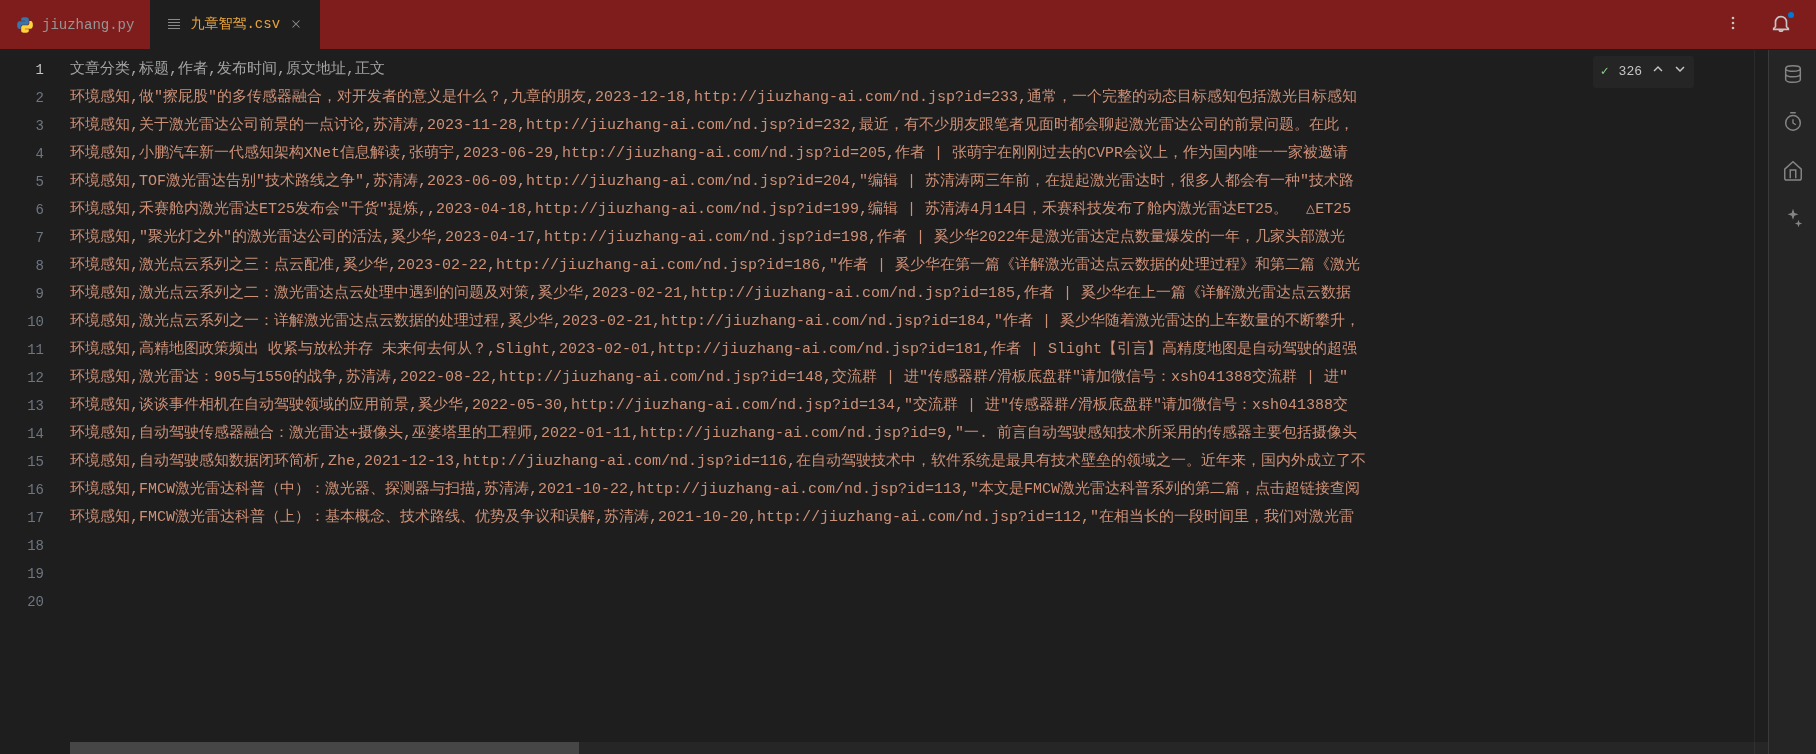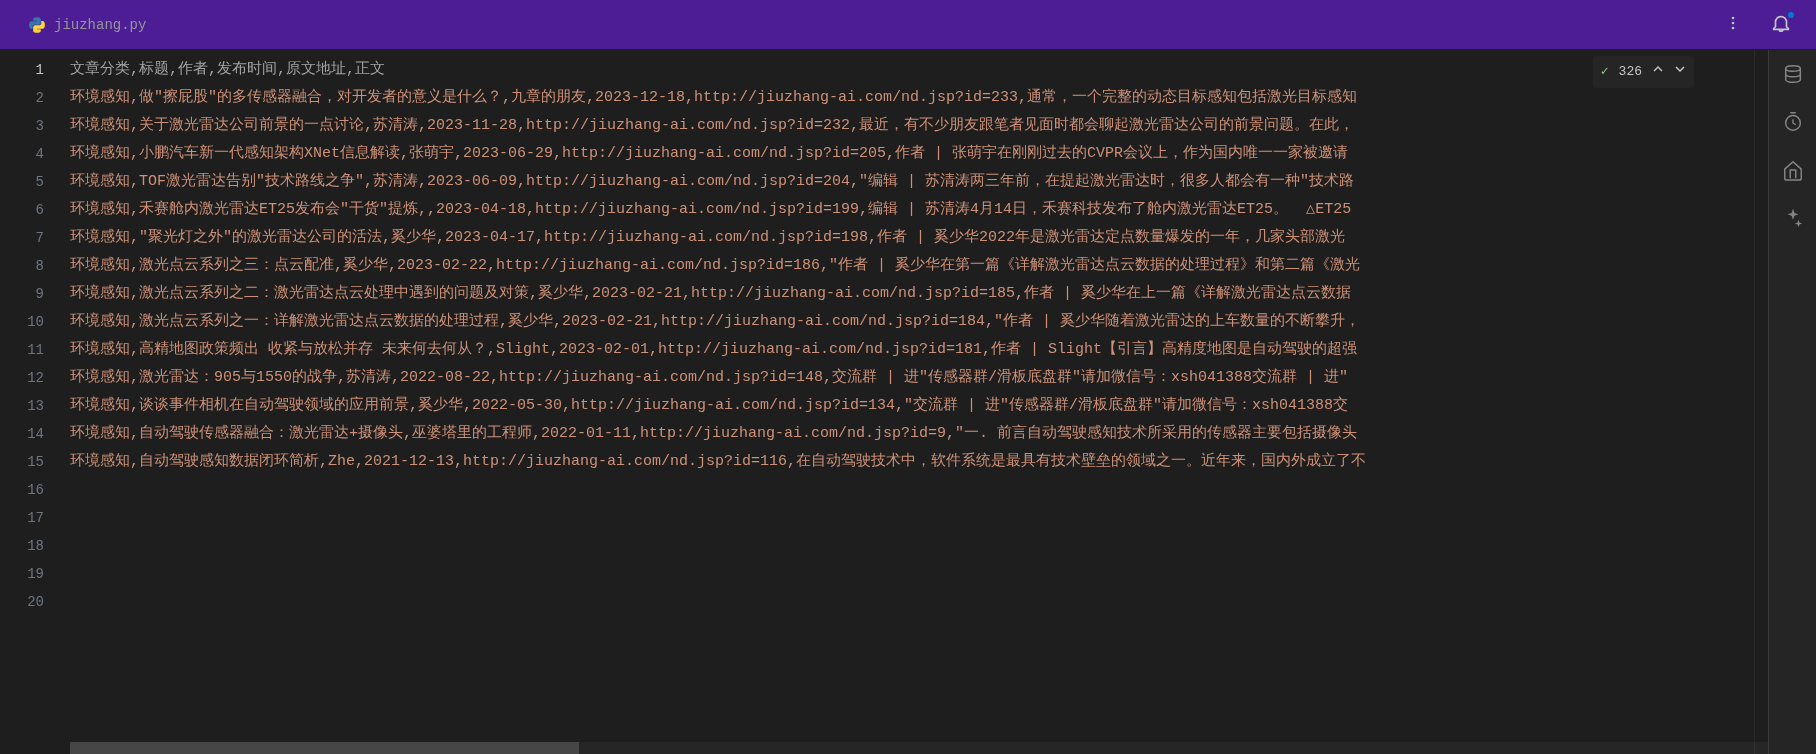"jiuzhang.py" .tab-bar { background: #4c1d95 -> #7f1d1d; padding-left: 12px -> 0 }
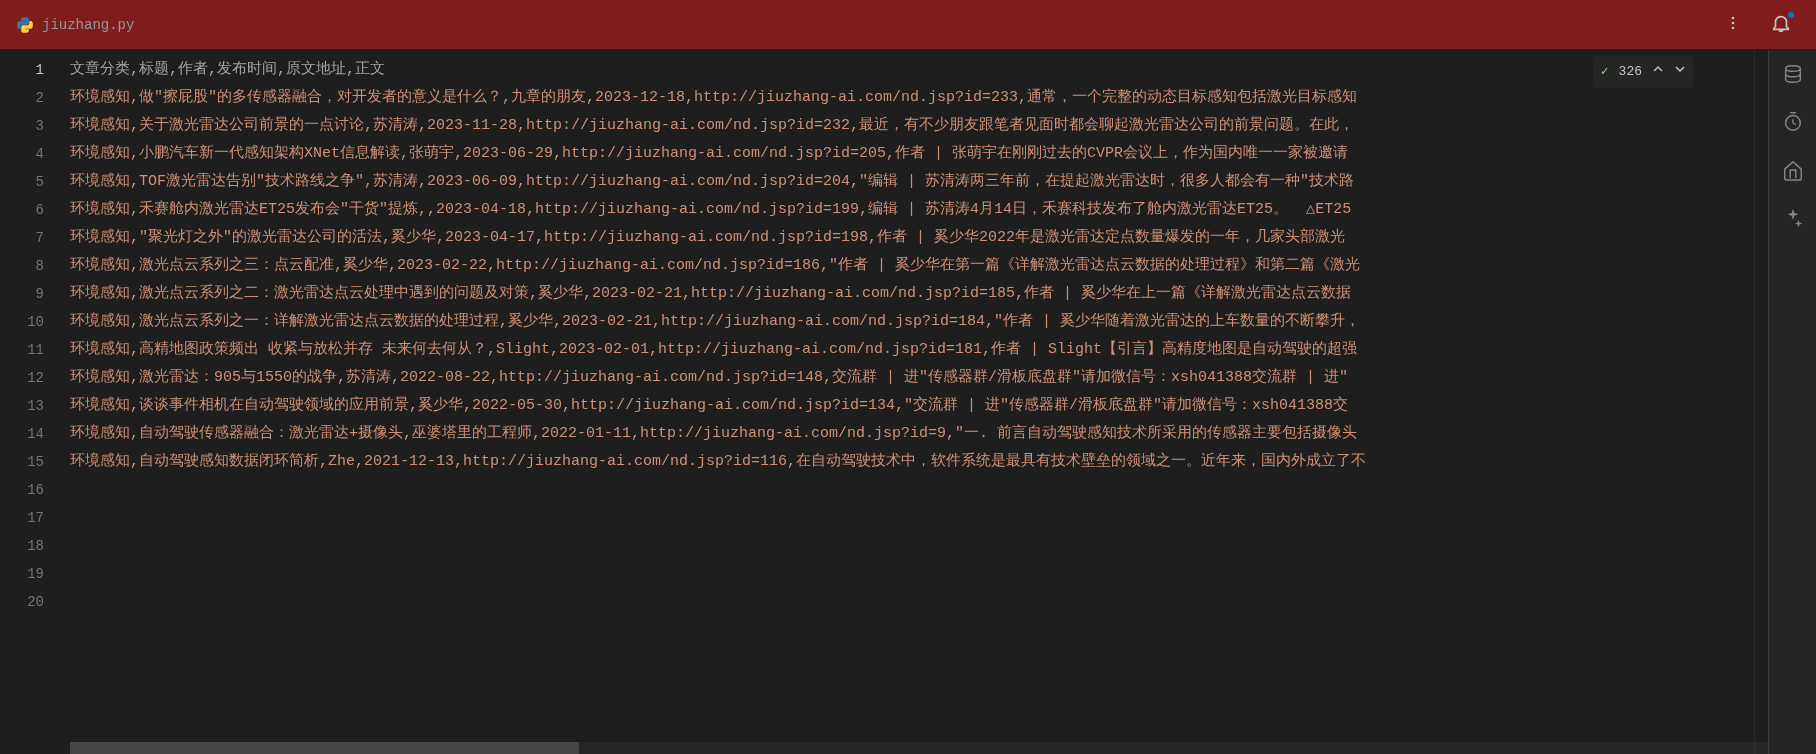"九章智驾.csv" div.tab { html: none -> <div> <span> <svg> <path></path> </svg> </span> <span> <span>九章智驾</span><span>.csv</span> </span> <span> <svg> <path></path> </svg> </span> </div> }
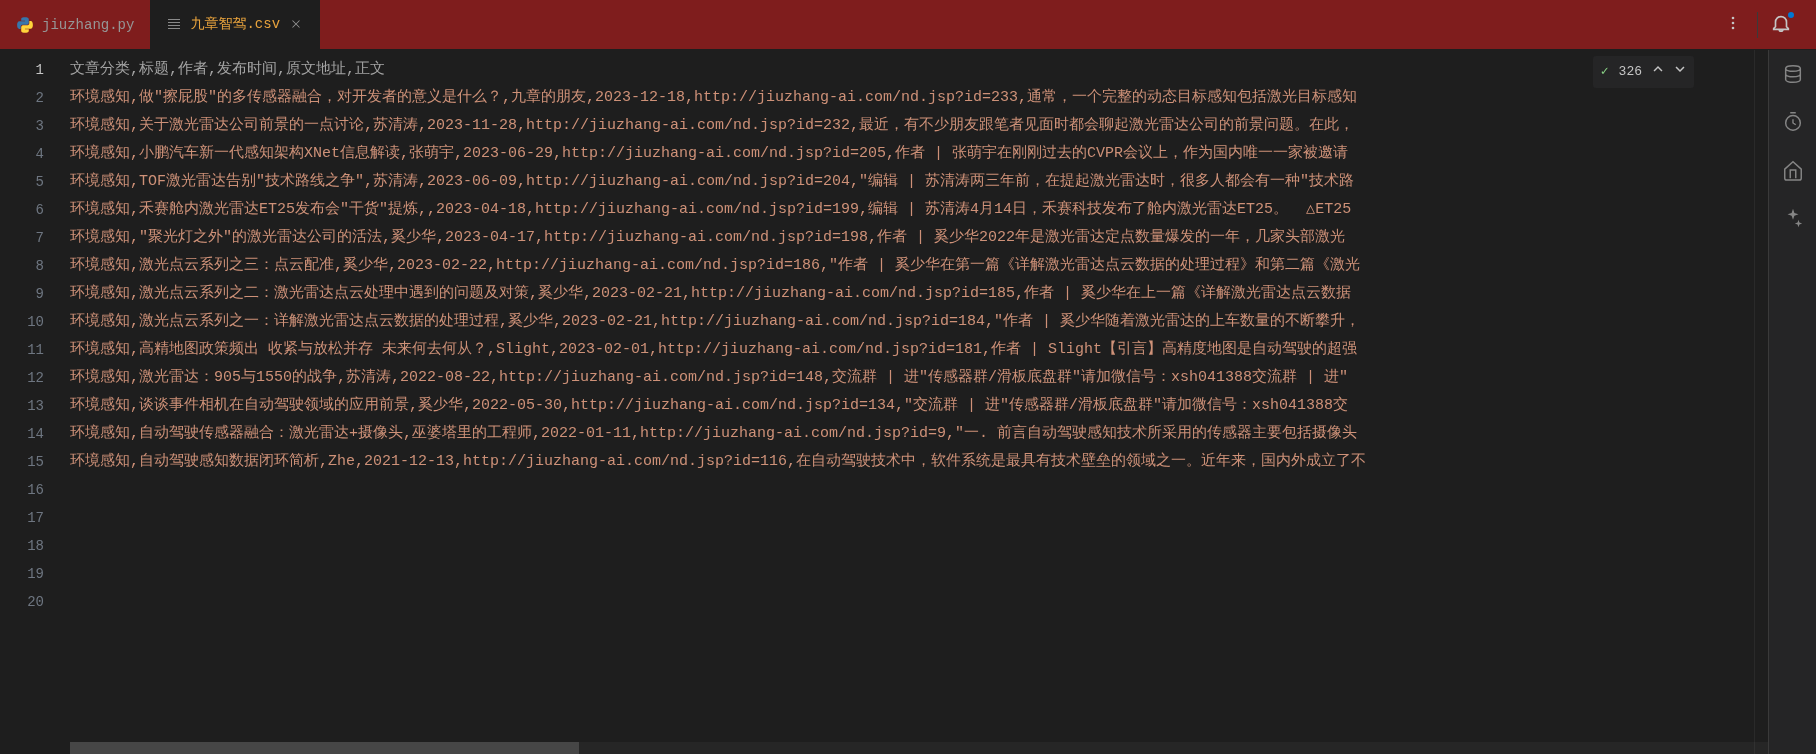"环境感知,FMCW激光雷达科普（中）：激光器、探测器与扫描,苏清涛,2021-1" div.code-line { html: none -> <div>环境感知,FMCW激光雷达科普（中）：激光器、探测器与扫描,苏清涛,2021-10-22,http://jiuzhang-ai.com/nd.jsp?id=113,"本文是FMCW激光雷达科普系列的第二篇，点击超链接查阅</div> }
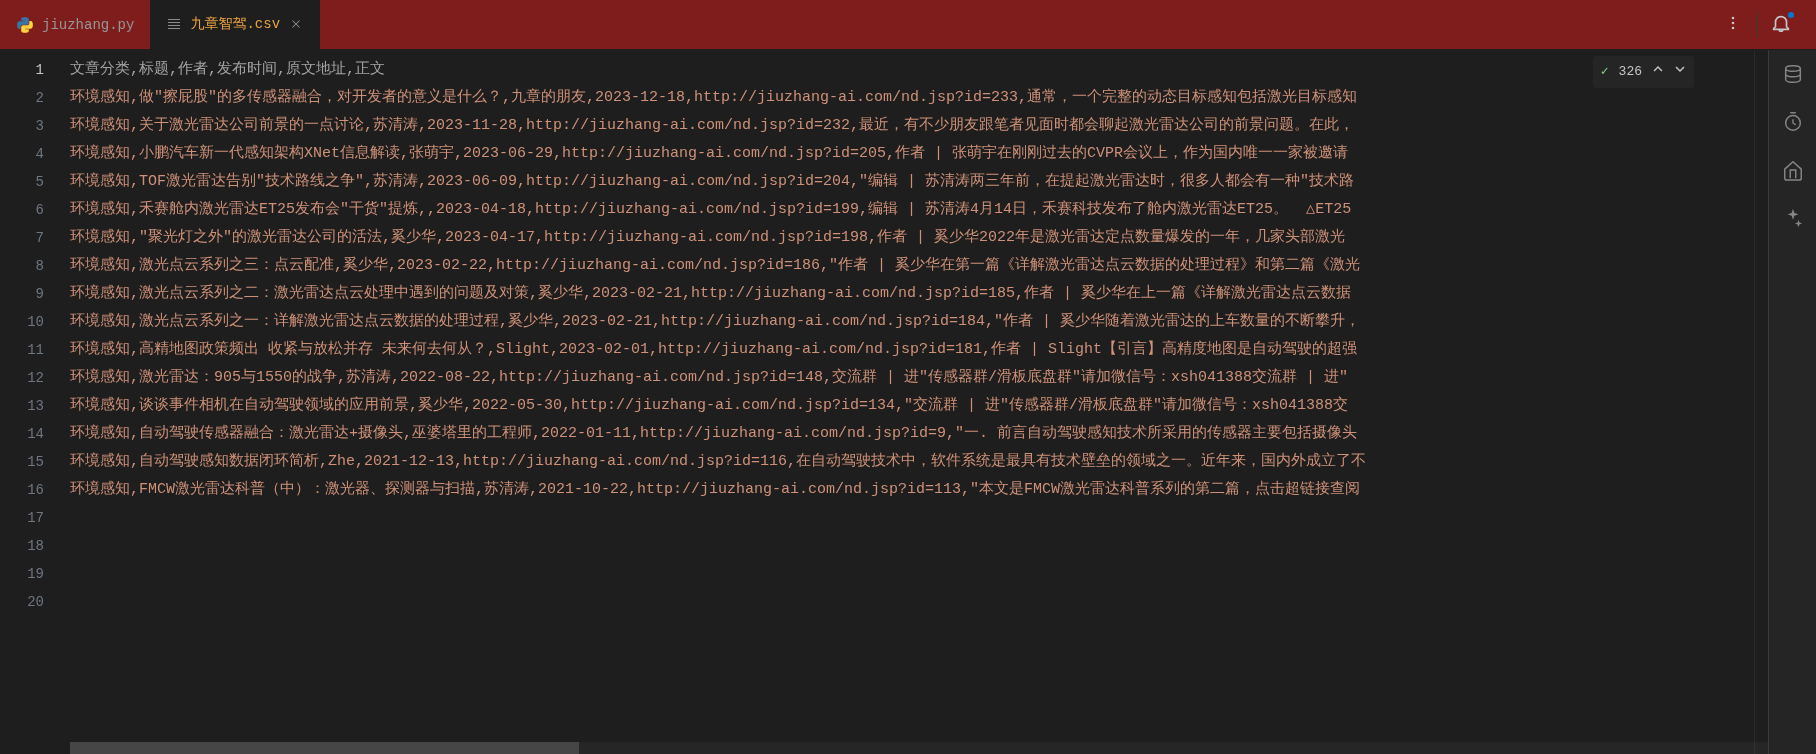"环境感知,FMCW激光雷达科普（上）：基本概念、技术路线、优势及争议和误解,苏清" div.code-line { html: none -> <div>环境感知,FMCW激光雷达科普（上）：基本概念、技术路线、优势及争议和误解,苏清涛,2021-10-20,http://jiuzhang-ai.com/nd.jsp?id=112,"在相当长的一段时间里，我们对激光雷</div> }
